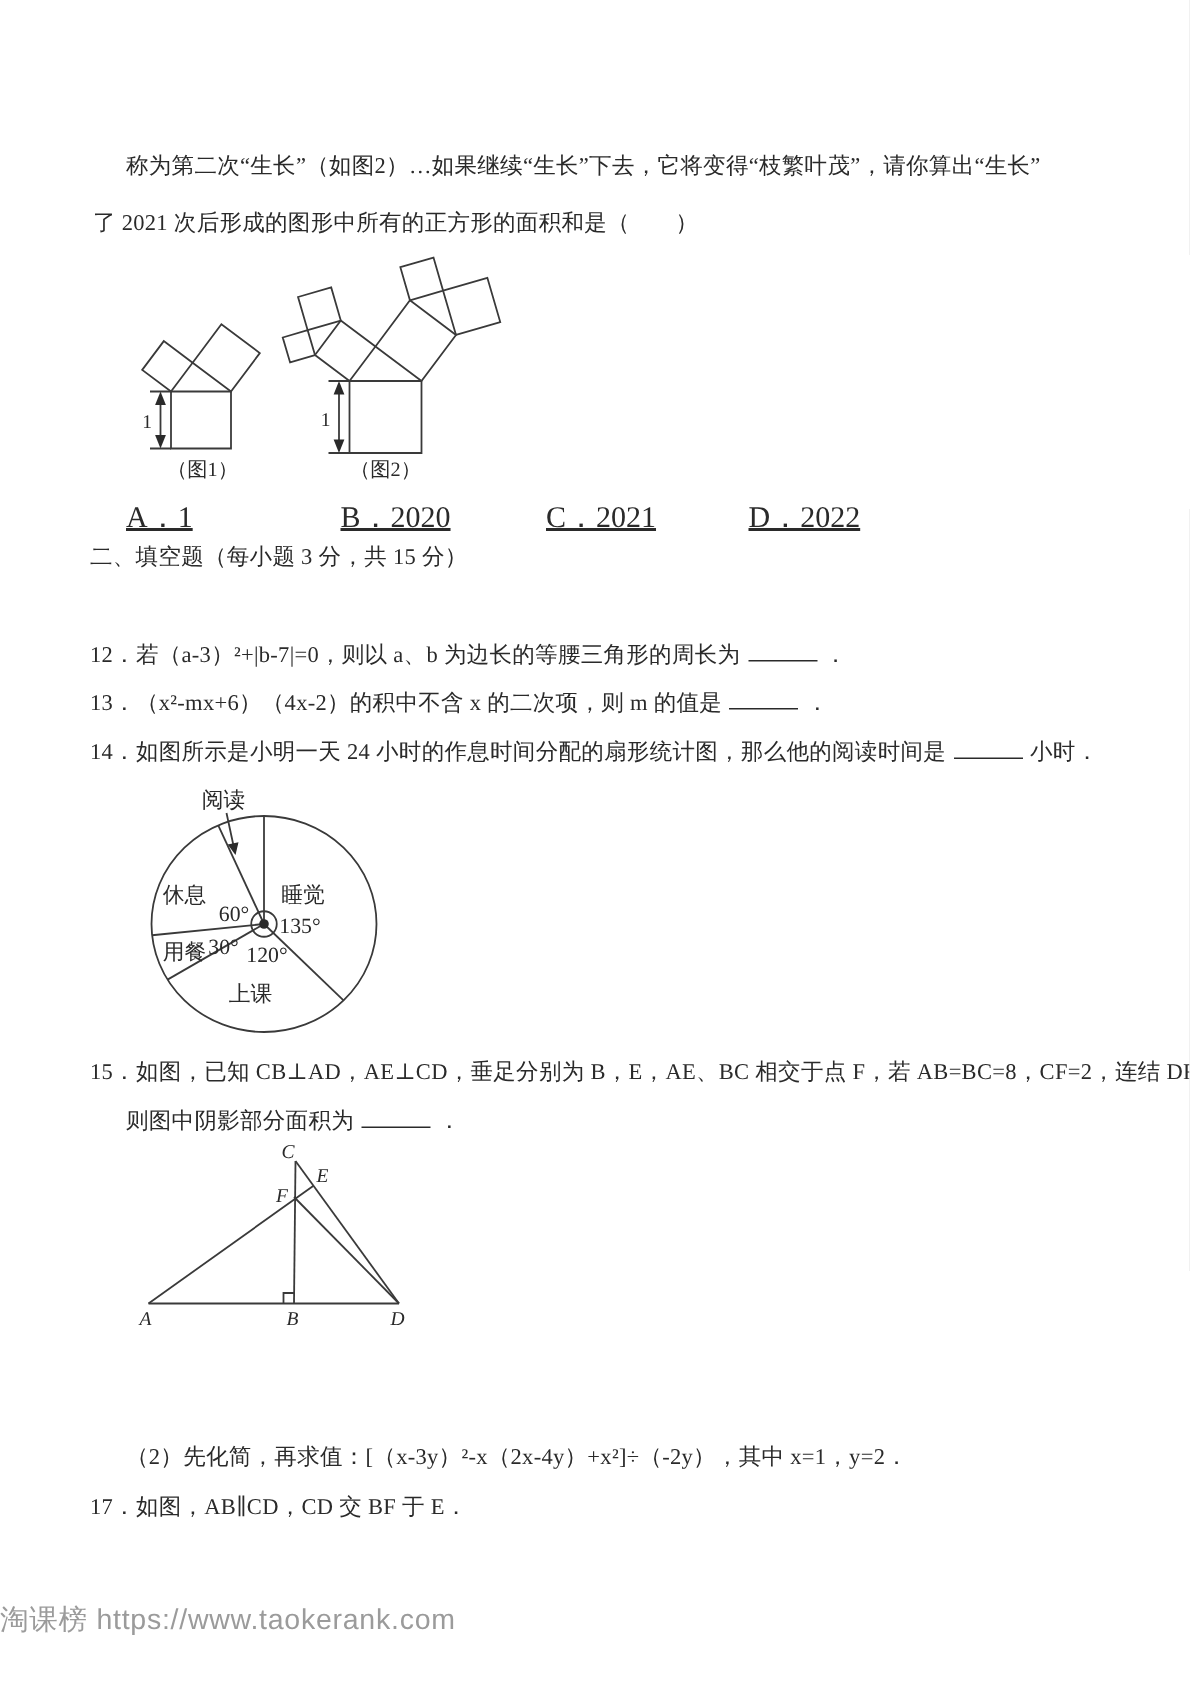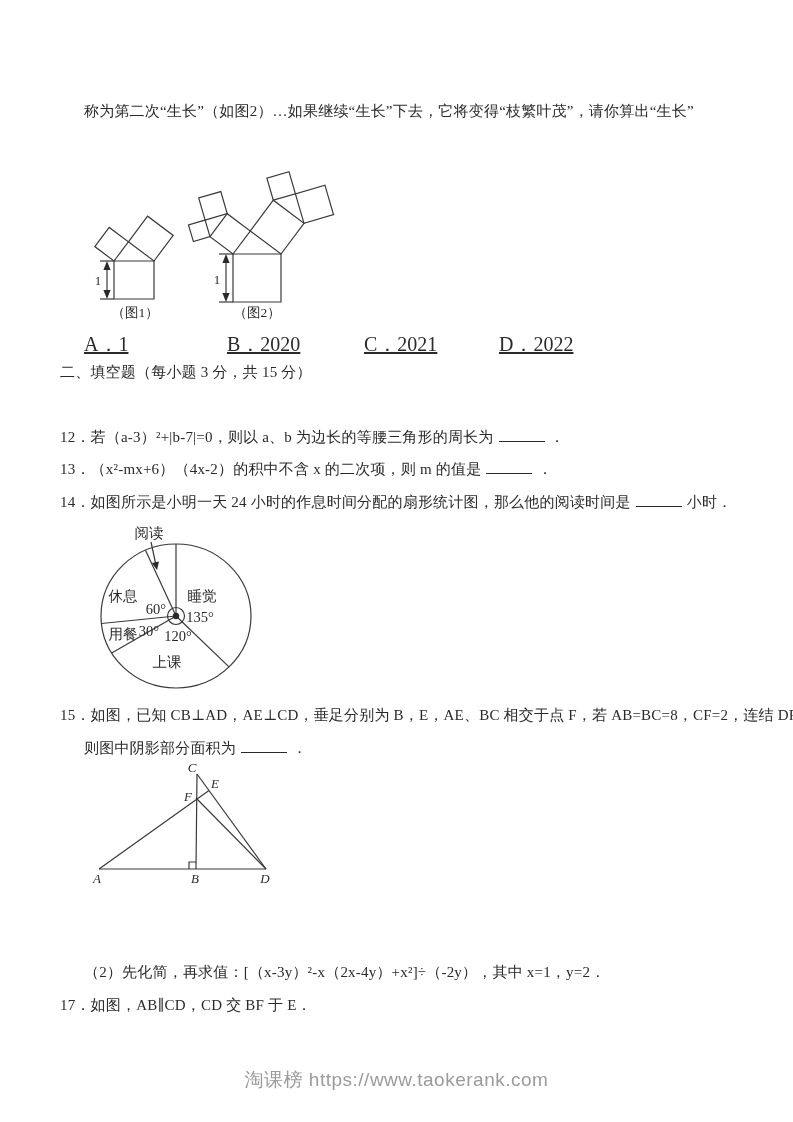"了 2021 次后形成的图形中所有的正方形的面积和是（ ）" div.line { html: none -> <div>了 2021 次后形成的图形中所有的正方形的面积和是（ ）</div> }
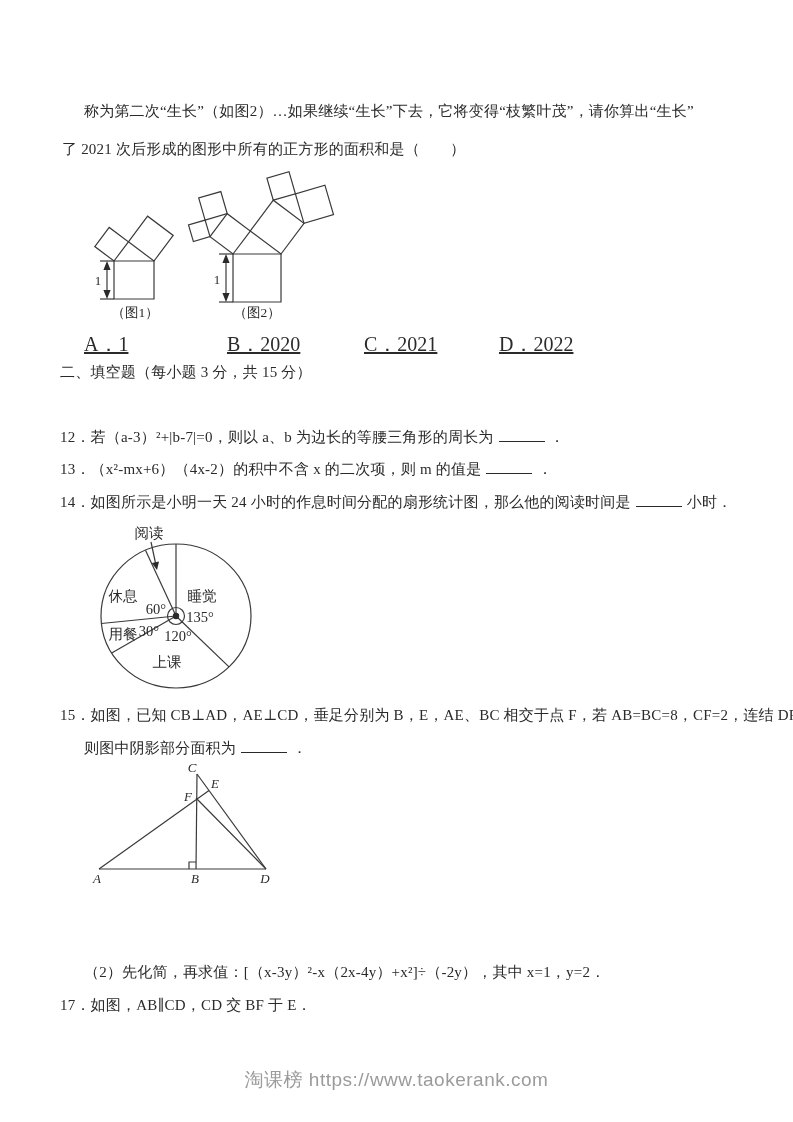"淘课榜 https://www.taokerank.com" .footer { text-align: center -> left }
